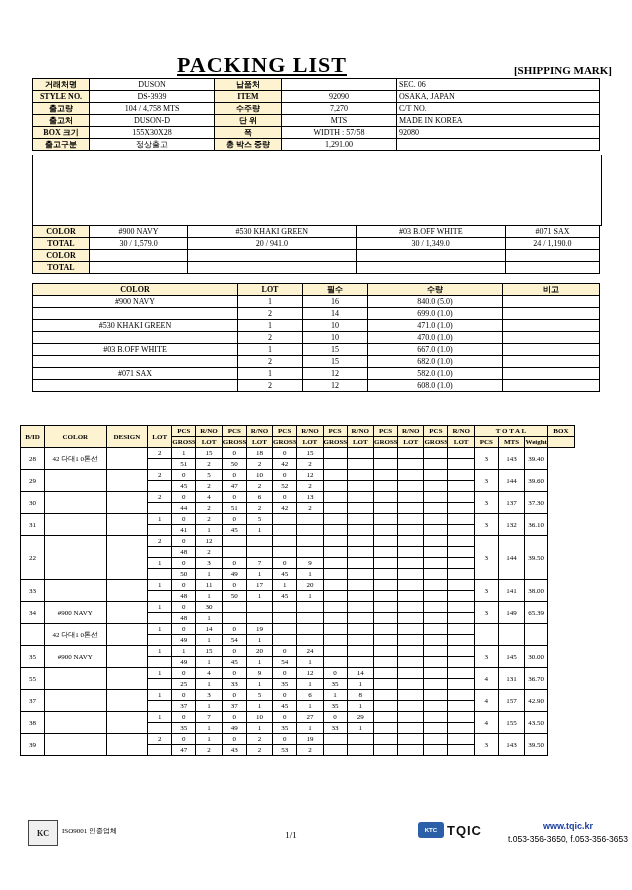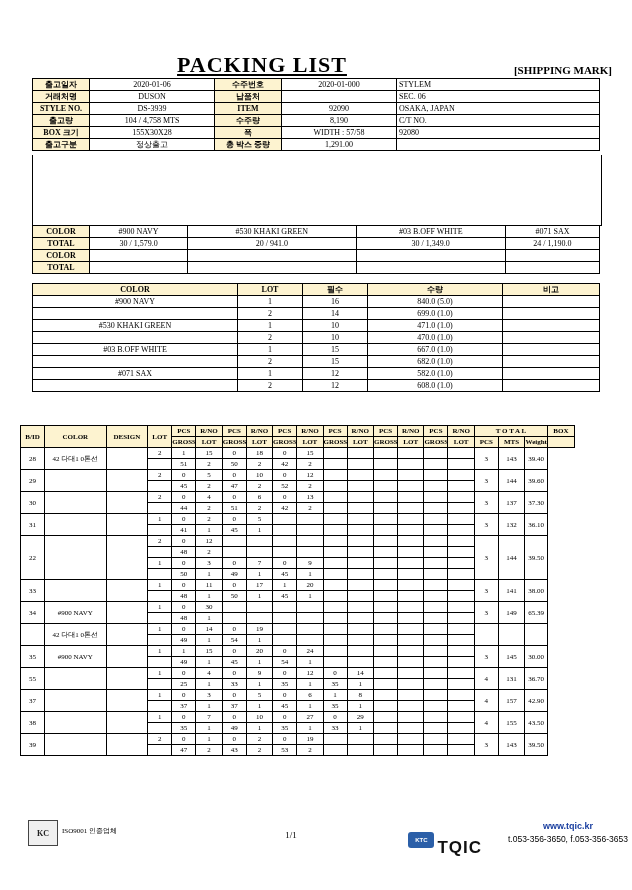"출고일자" tr { html: <tr> <td>출고일자</td> <td>2020-01-06</td> <td>수주번호</td> <td>2020-01-000</td> <td>STYLEM</td> </tr> -> none }
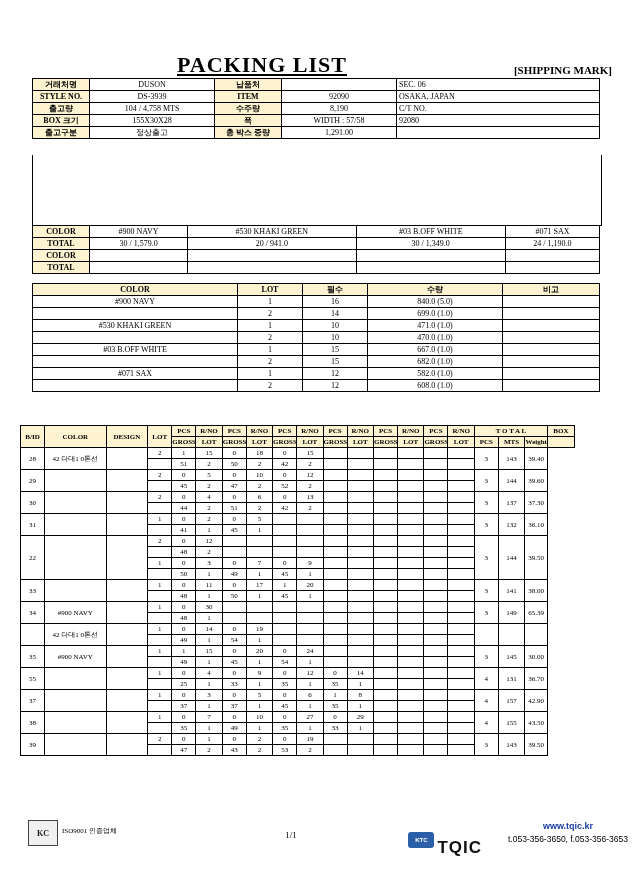"8,190" td.val { text: 8,190 -> 7,270 }
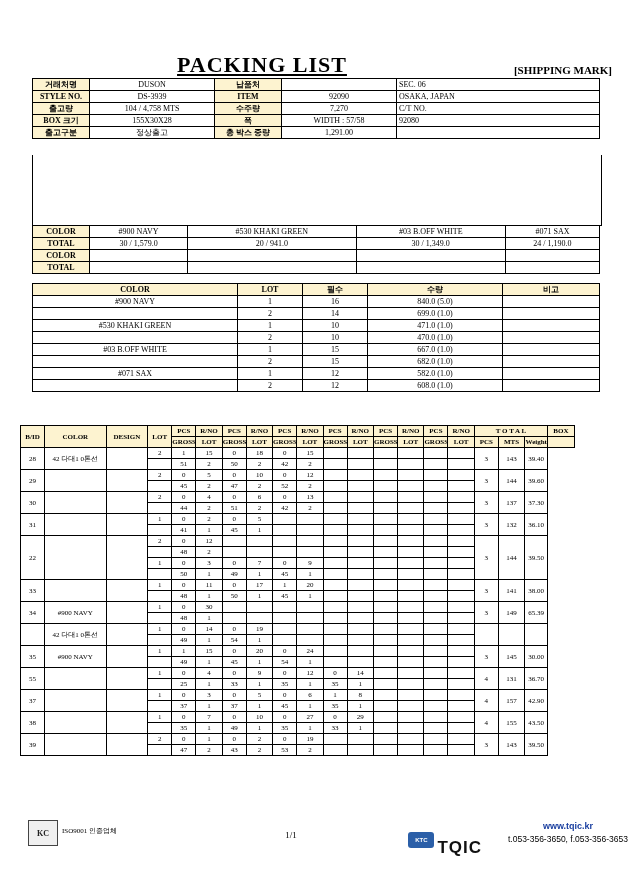"출고처" tr { html: none -> <tr> <td>출고처</td> <td>DUSON-D</td> <td>단 위</td> <td>MTS</td> <td>MADE IN KOREA</td> </tr> }
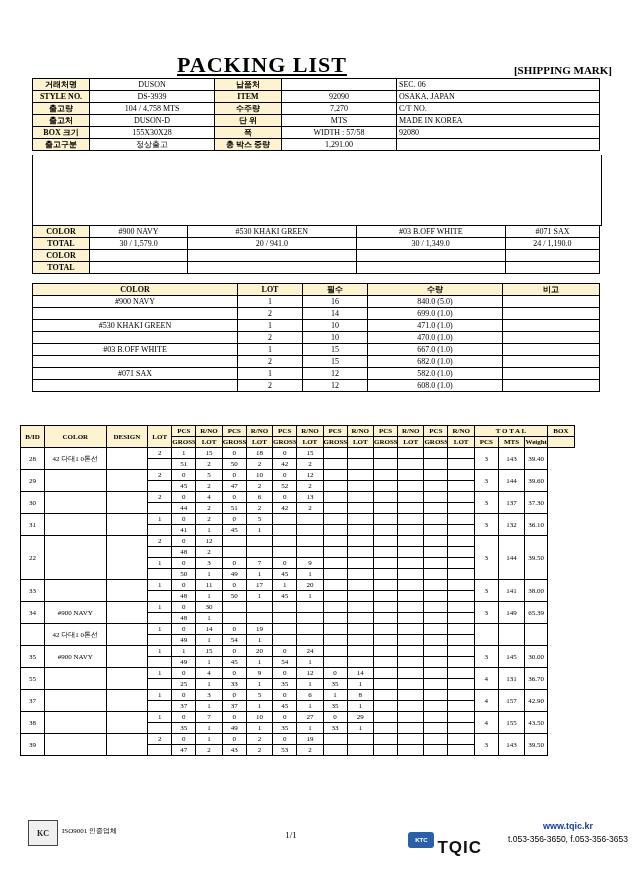"TQIC" .tqic-name { font-size: 17px -> 13px; margin-top: 16px -> none }
